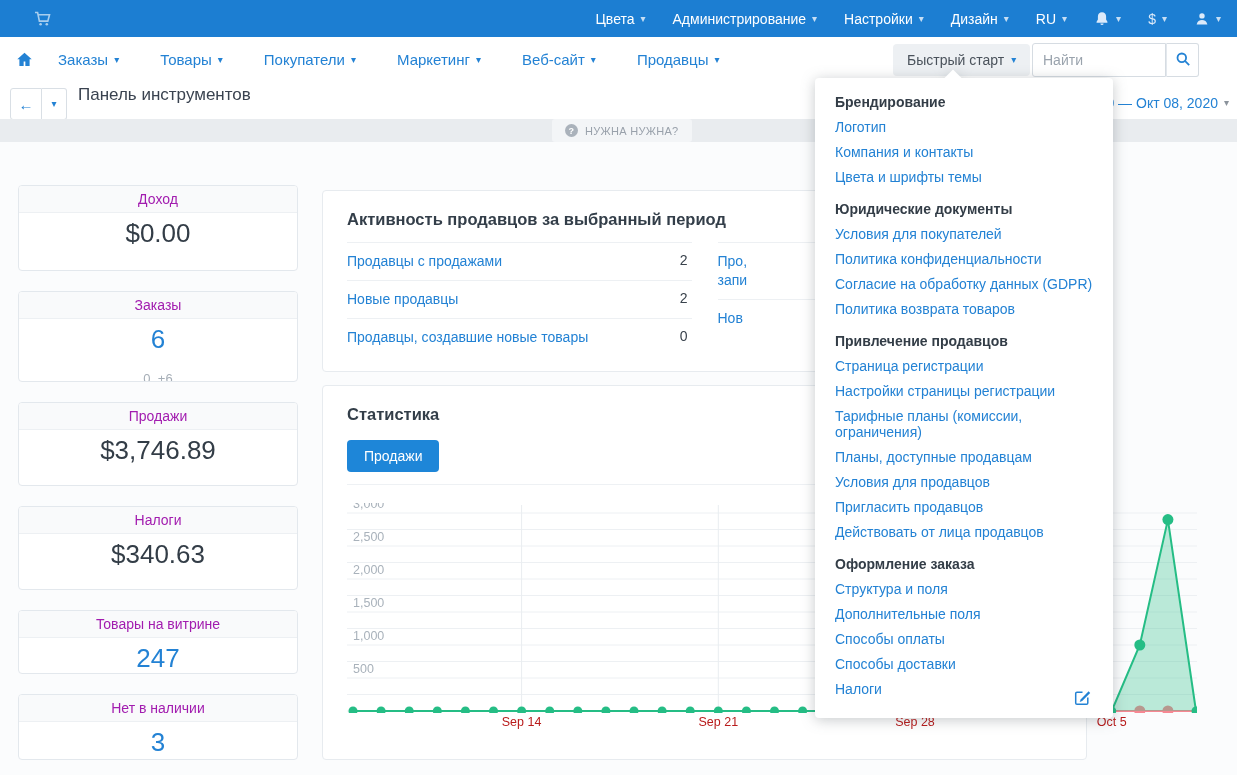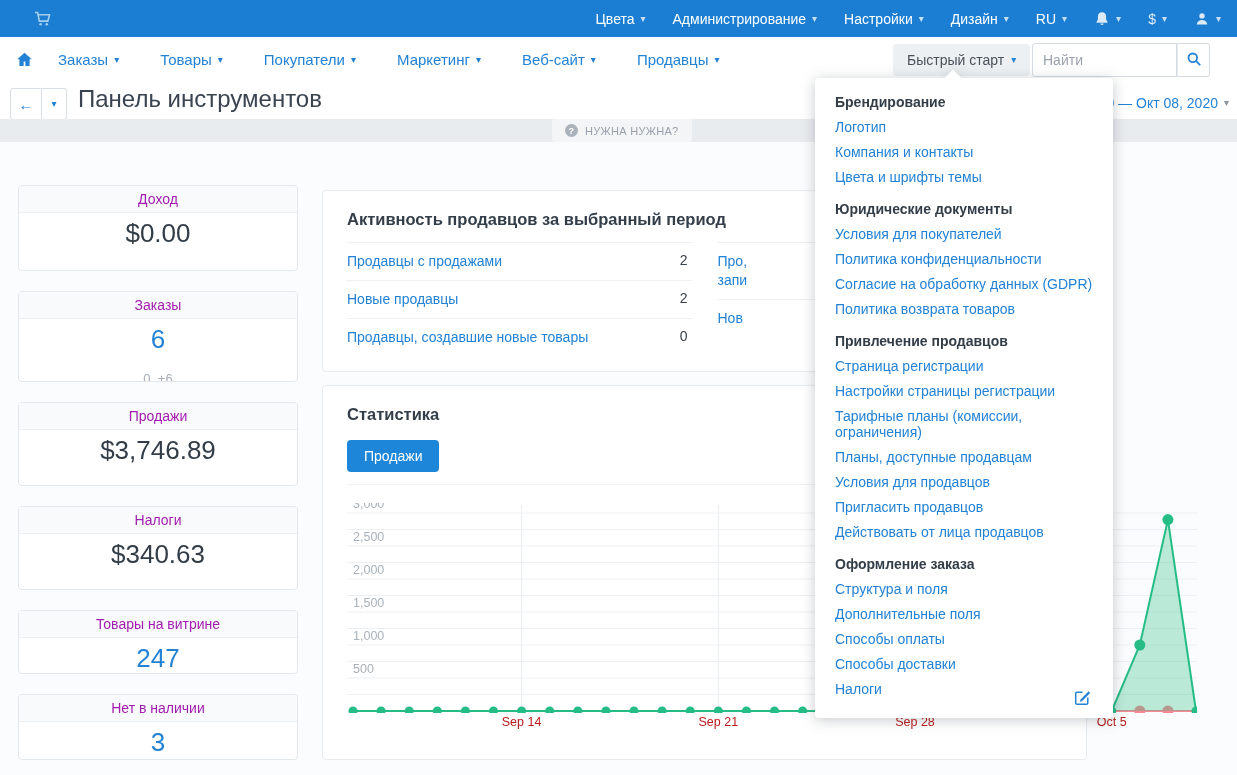"Найти" .search-input { width: 145px -> 134px }
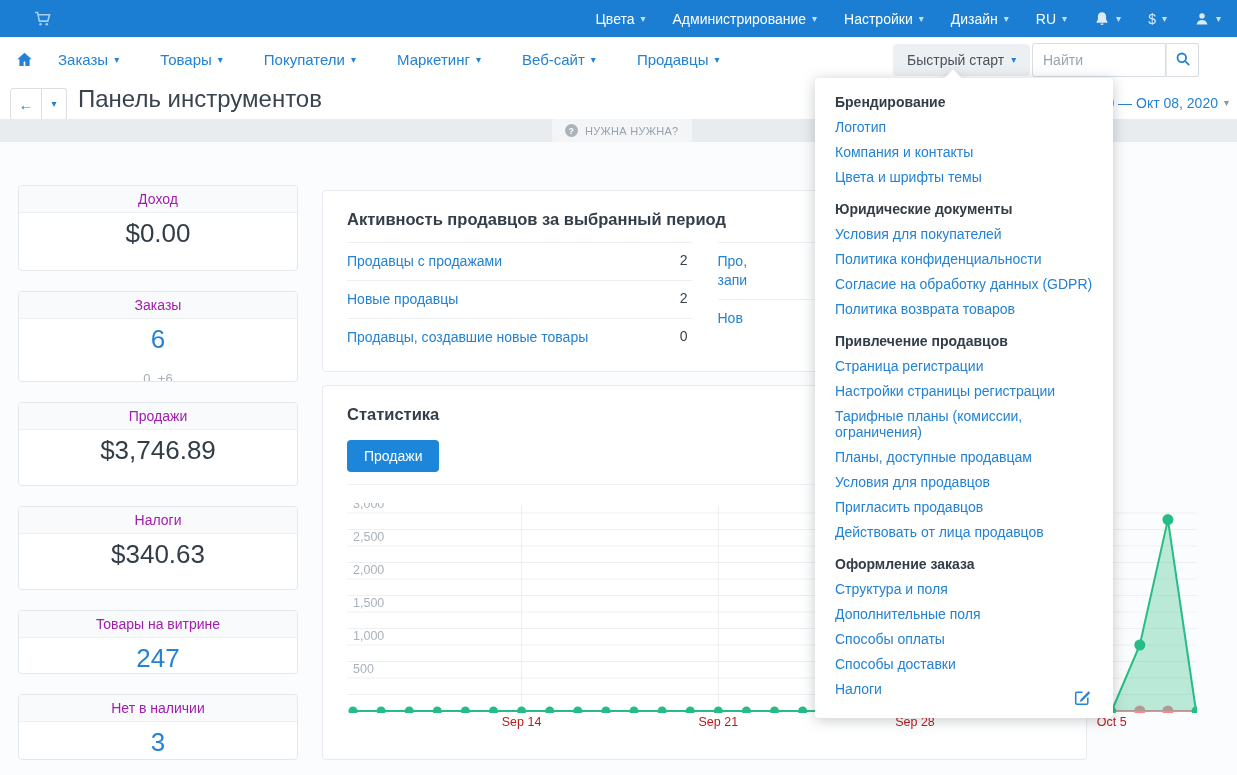"Панель инструментов" .page-title { font-size: 24px -> 17px }
